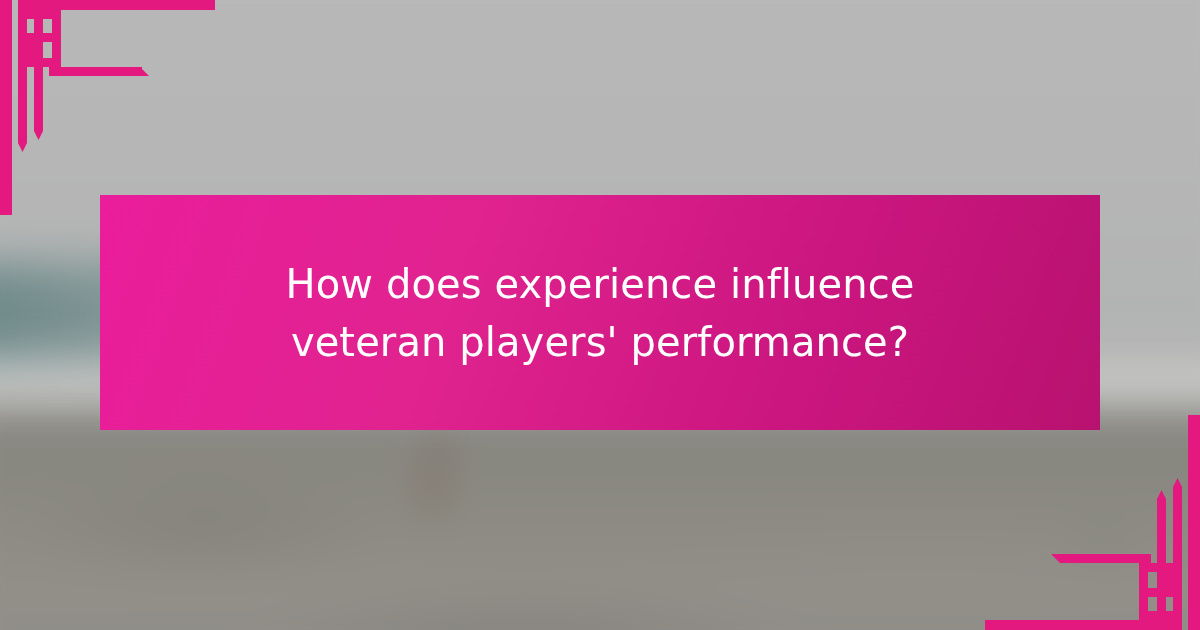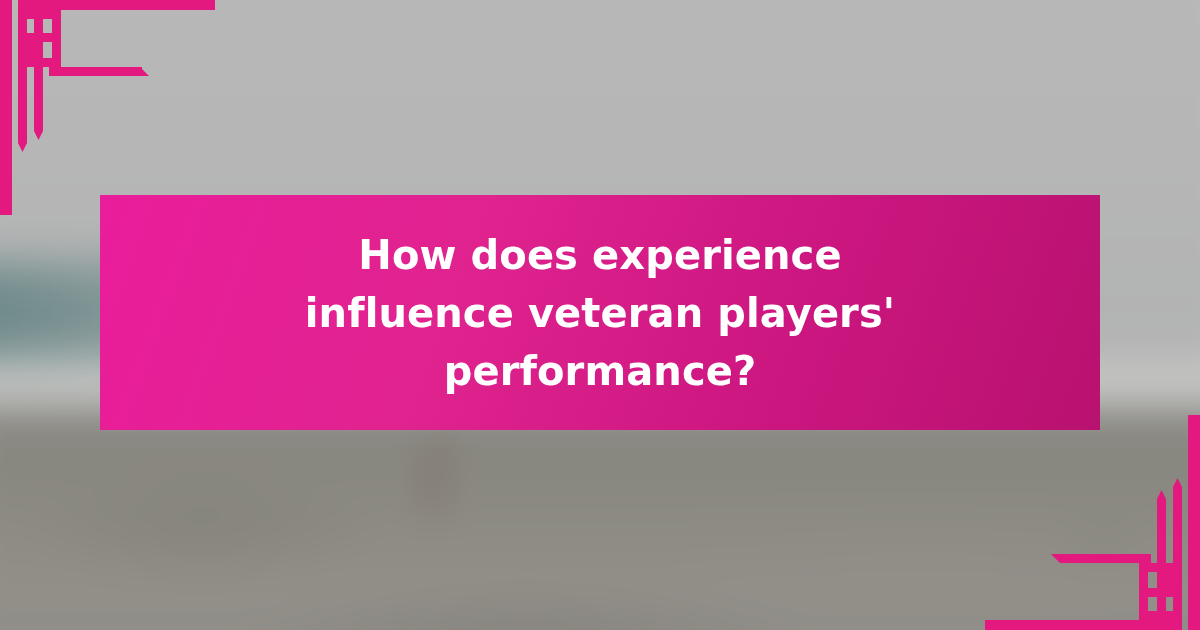"How does experience influence veteran" .banner-title { font-weight: 700 -> 400 }
